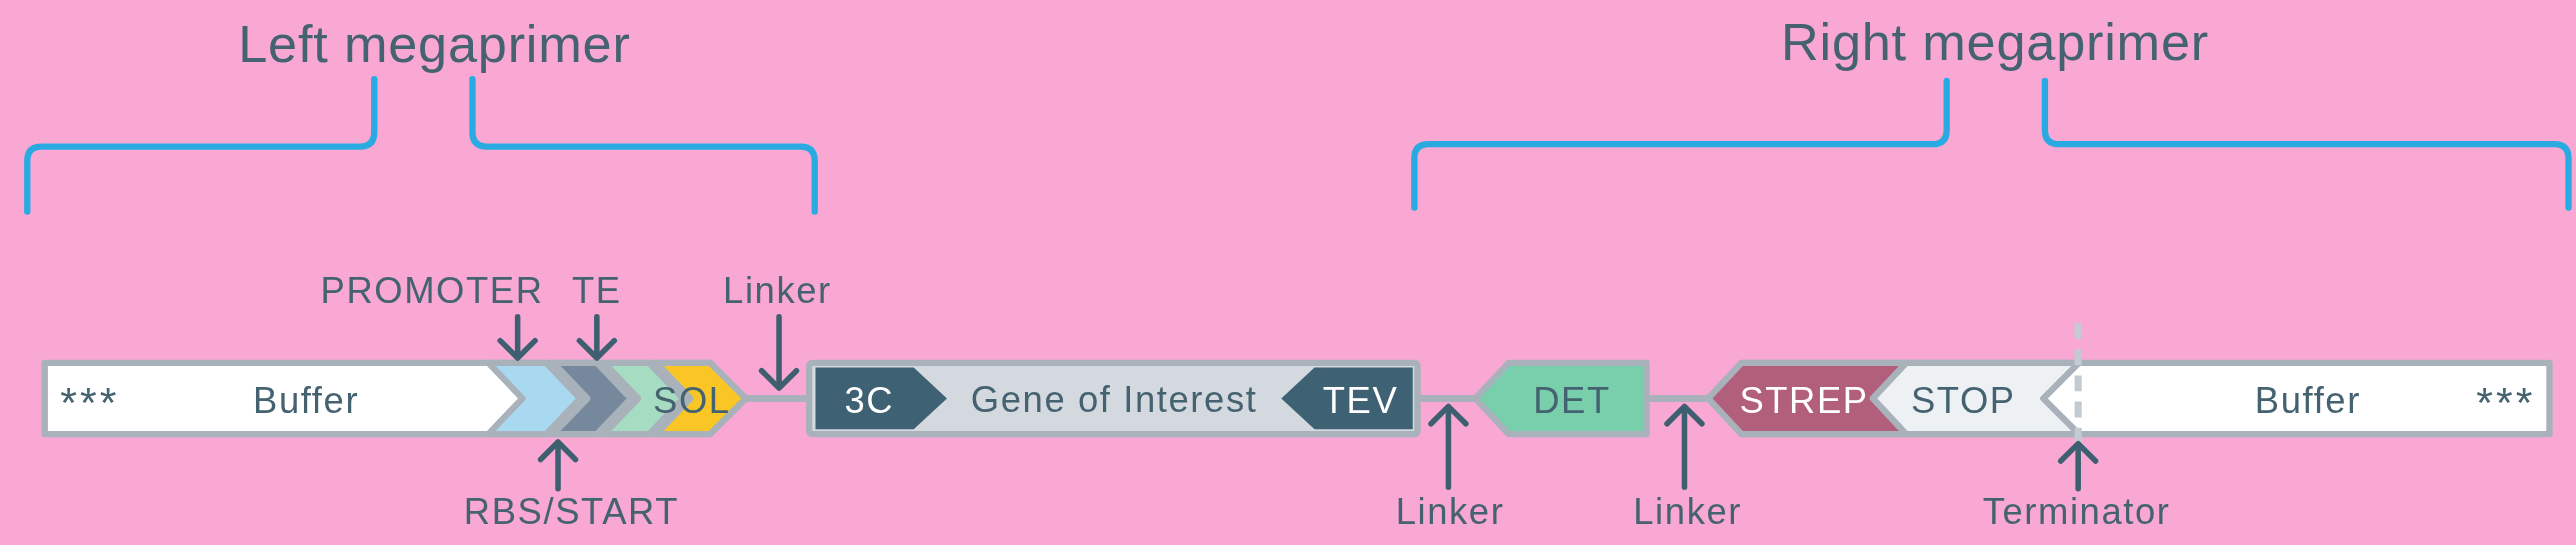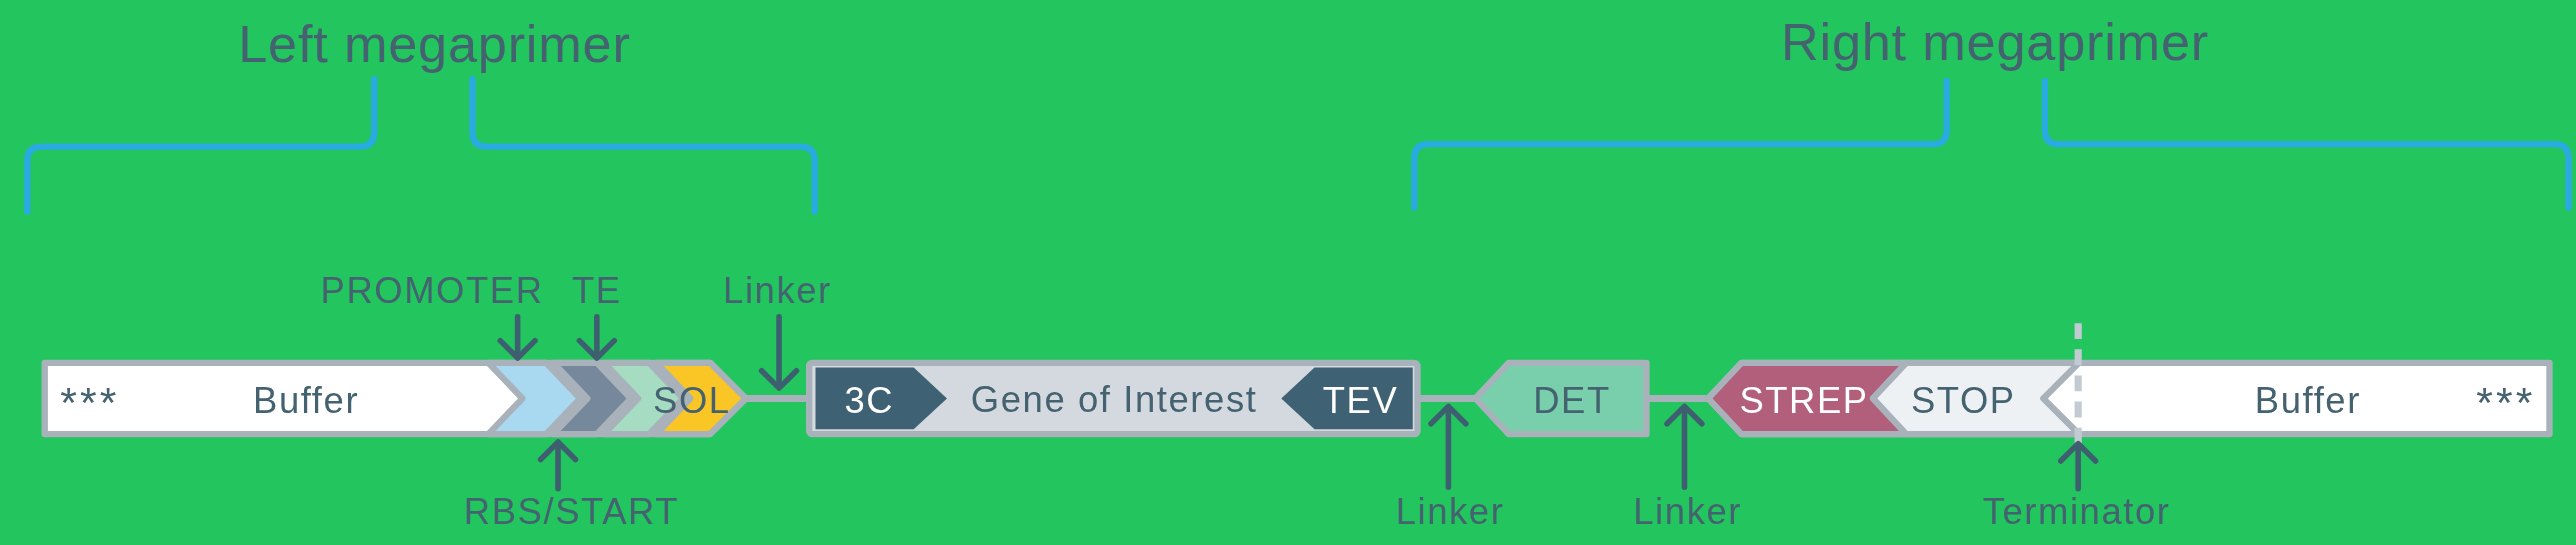"Left megaprimer" .canvas { background: #22c55e -> #f9a8d4 }
